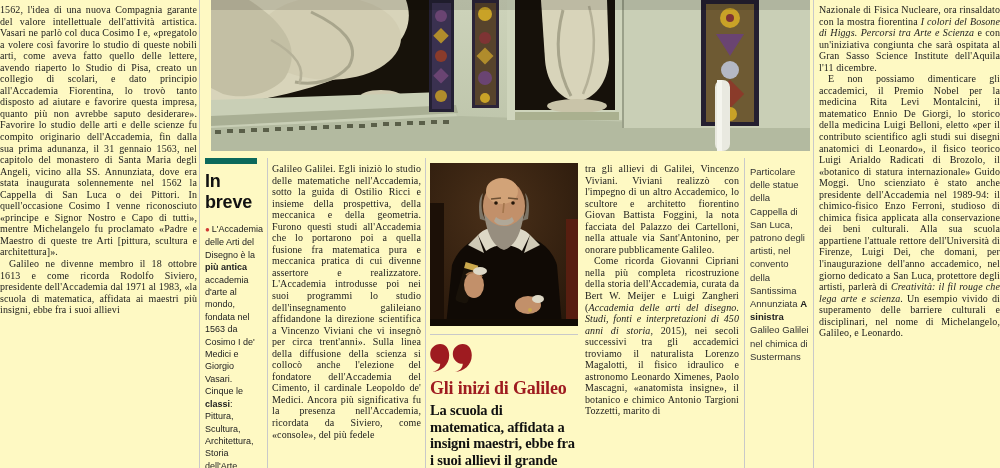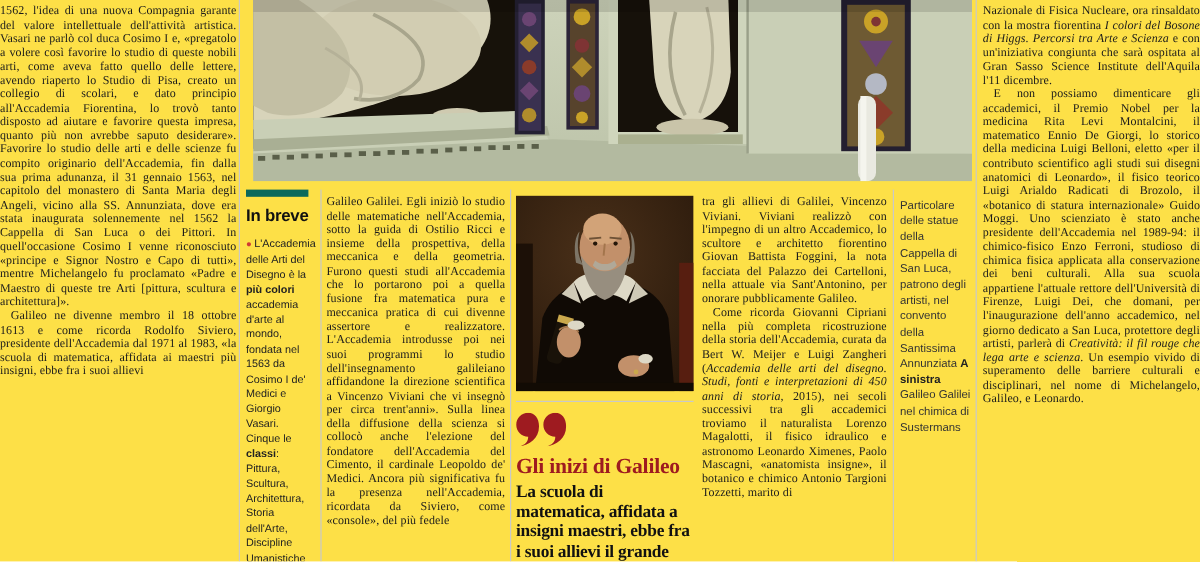"1562, l'idea di una nuova" .page { background: #fde047 -> #fef9c3 }
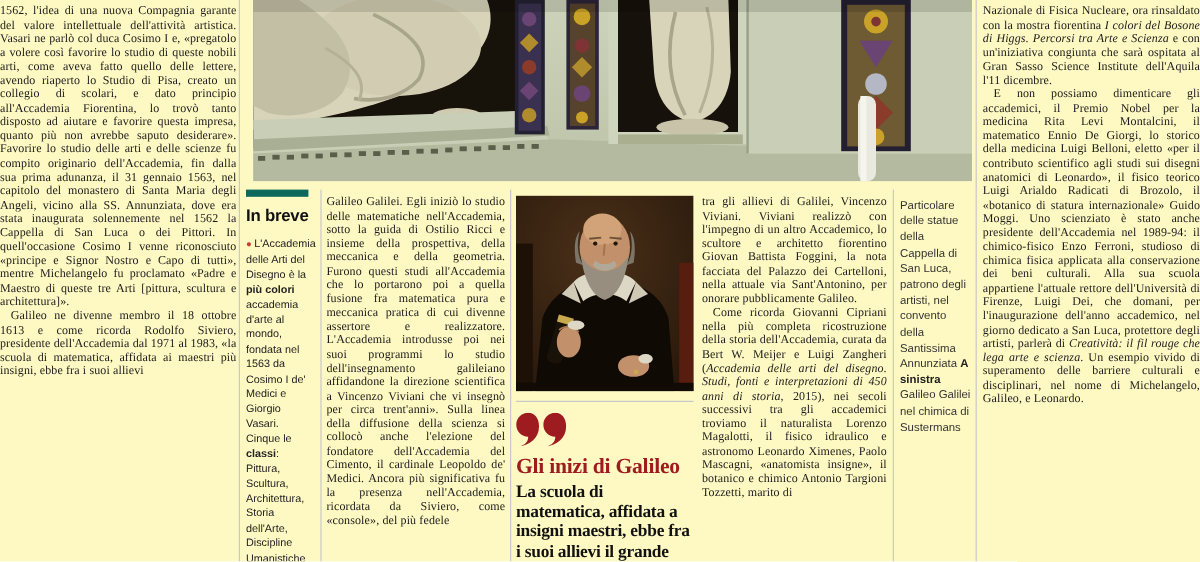"In breve" .ib-title { font-size: 14px -> 18px }
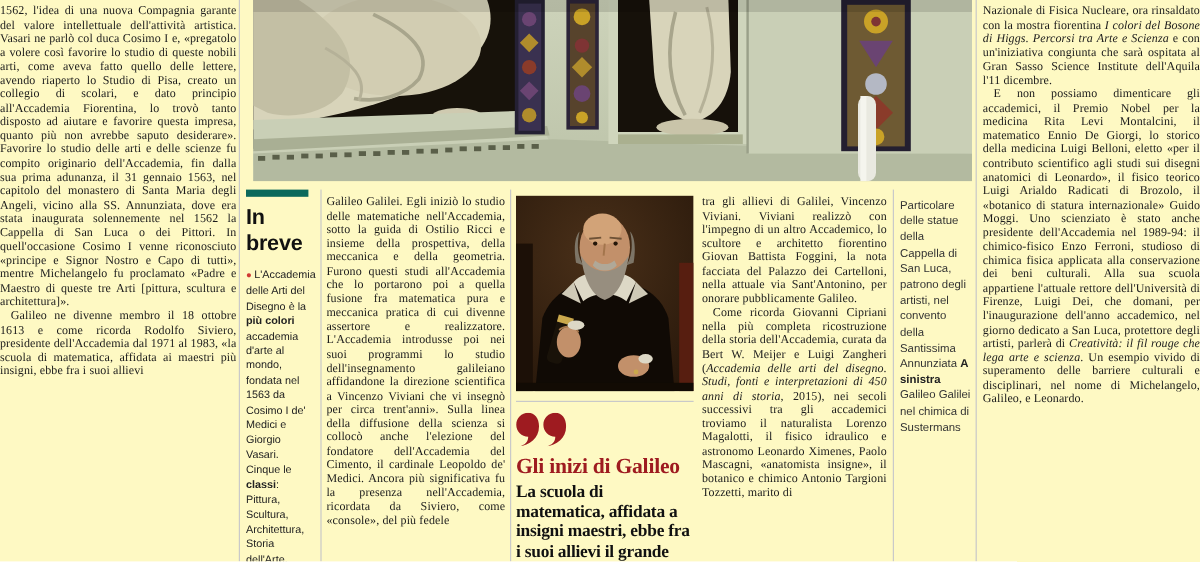"più colori" b { text: colori -> antica }
